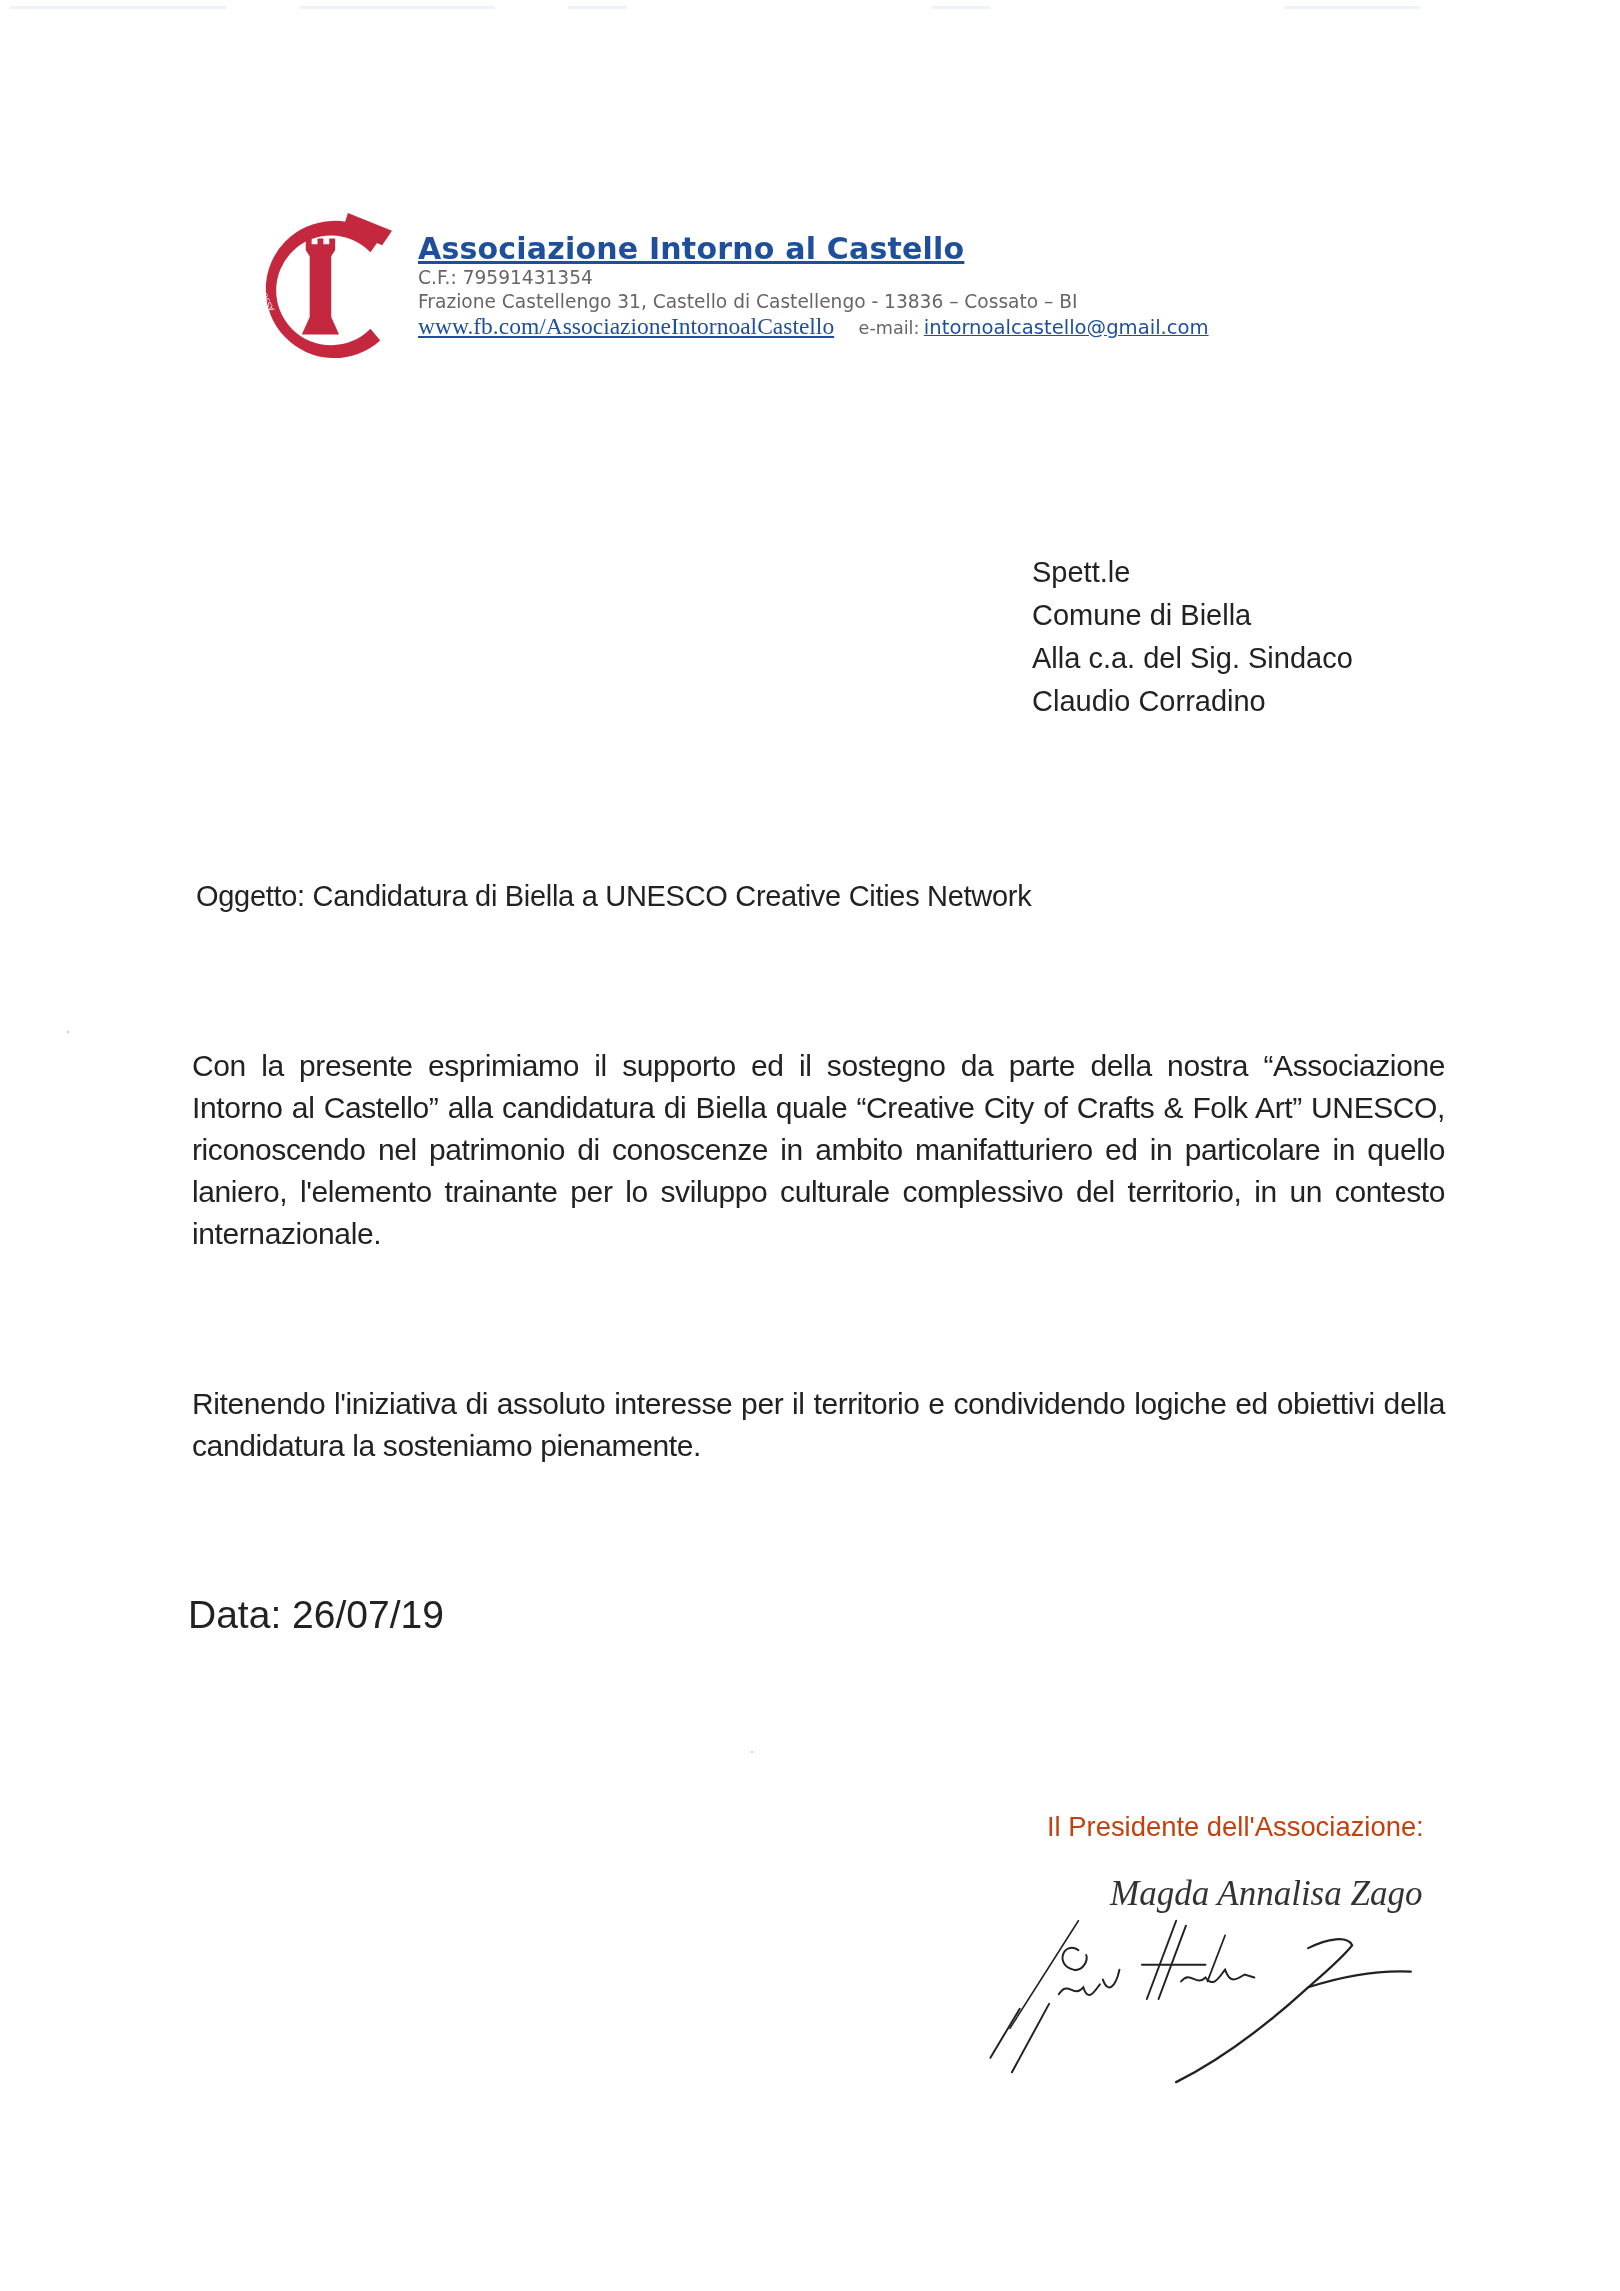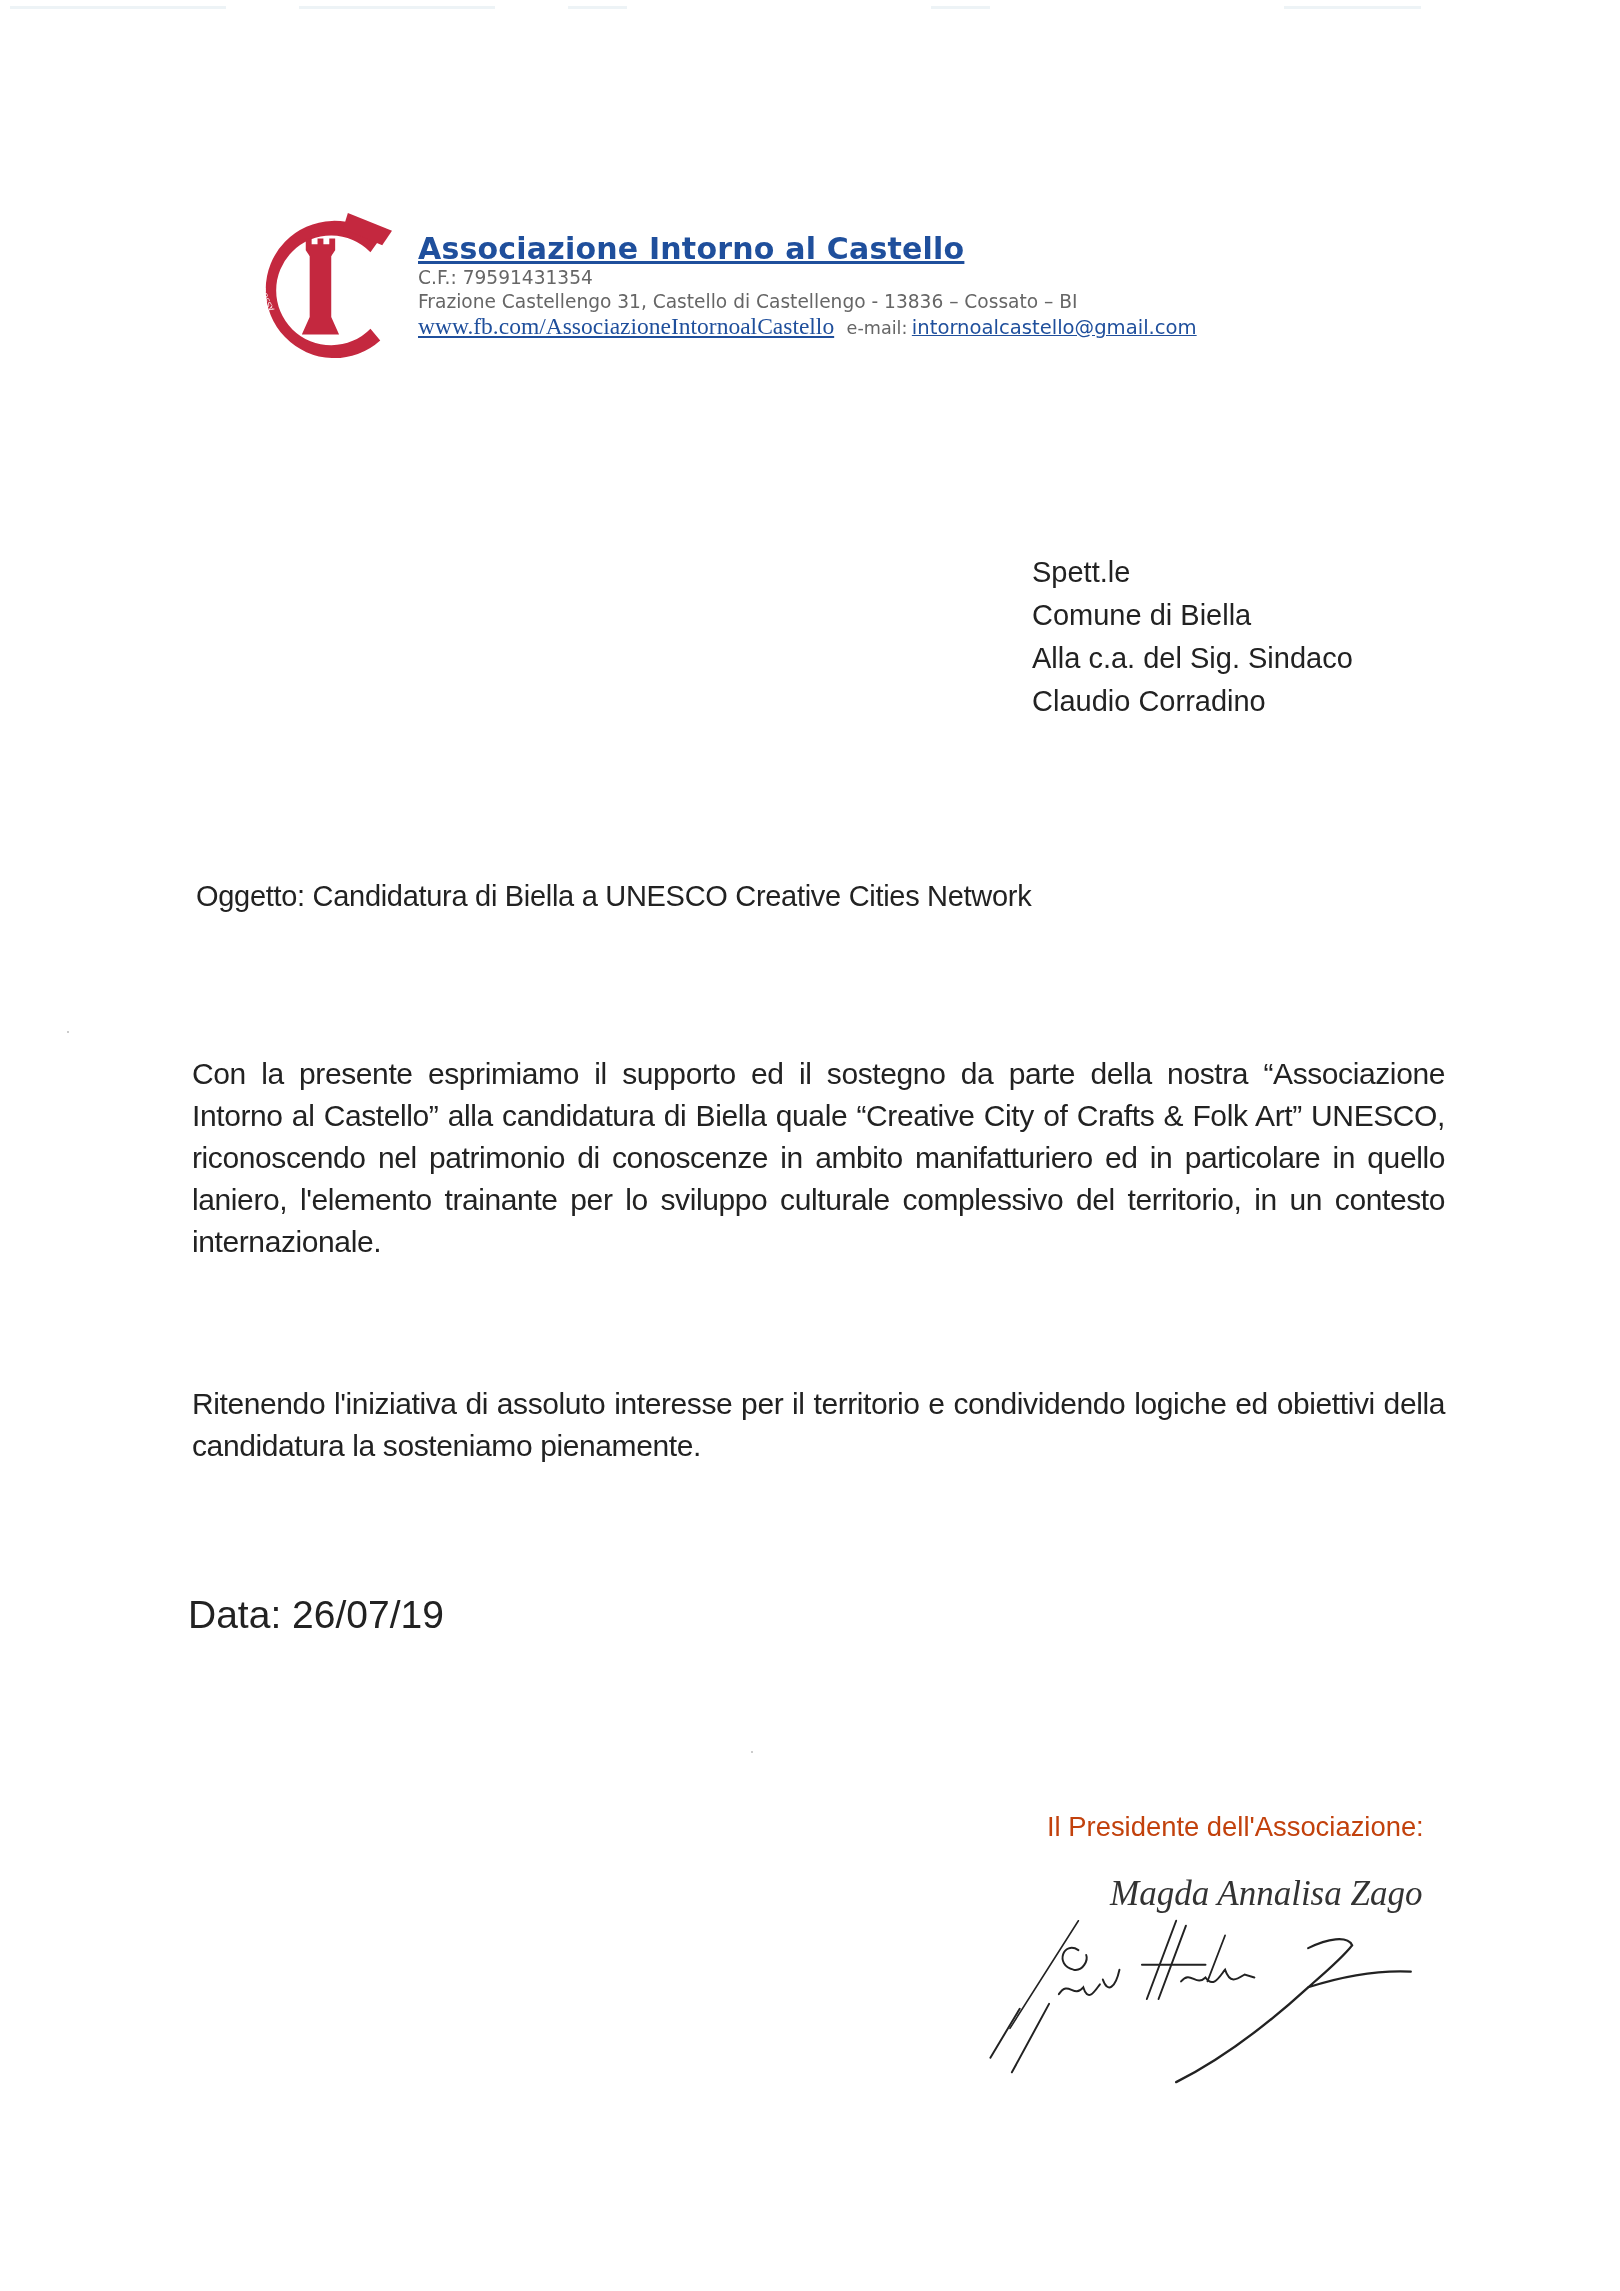"e-mail:" .lh-email-label { margin-left: 8px -> 20px }
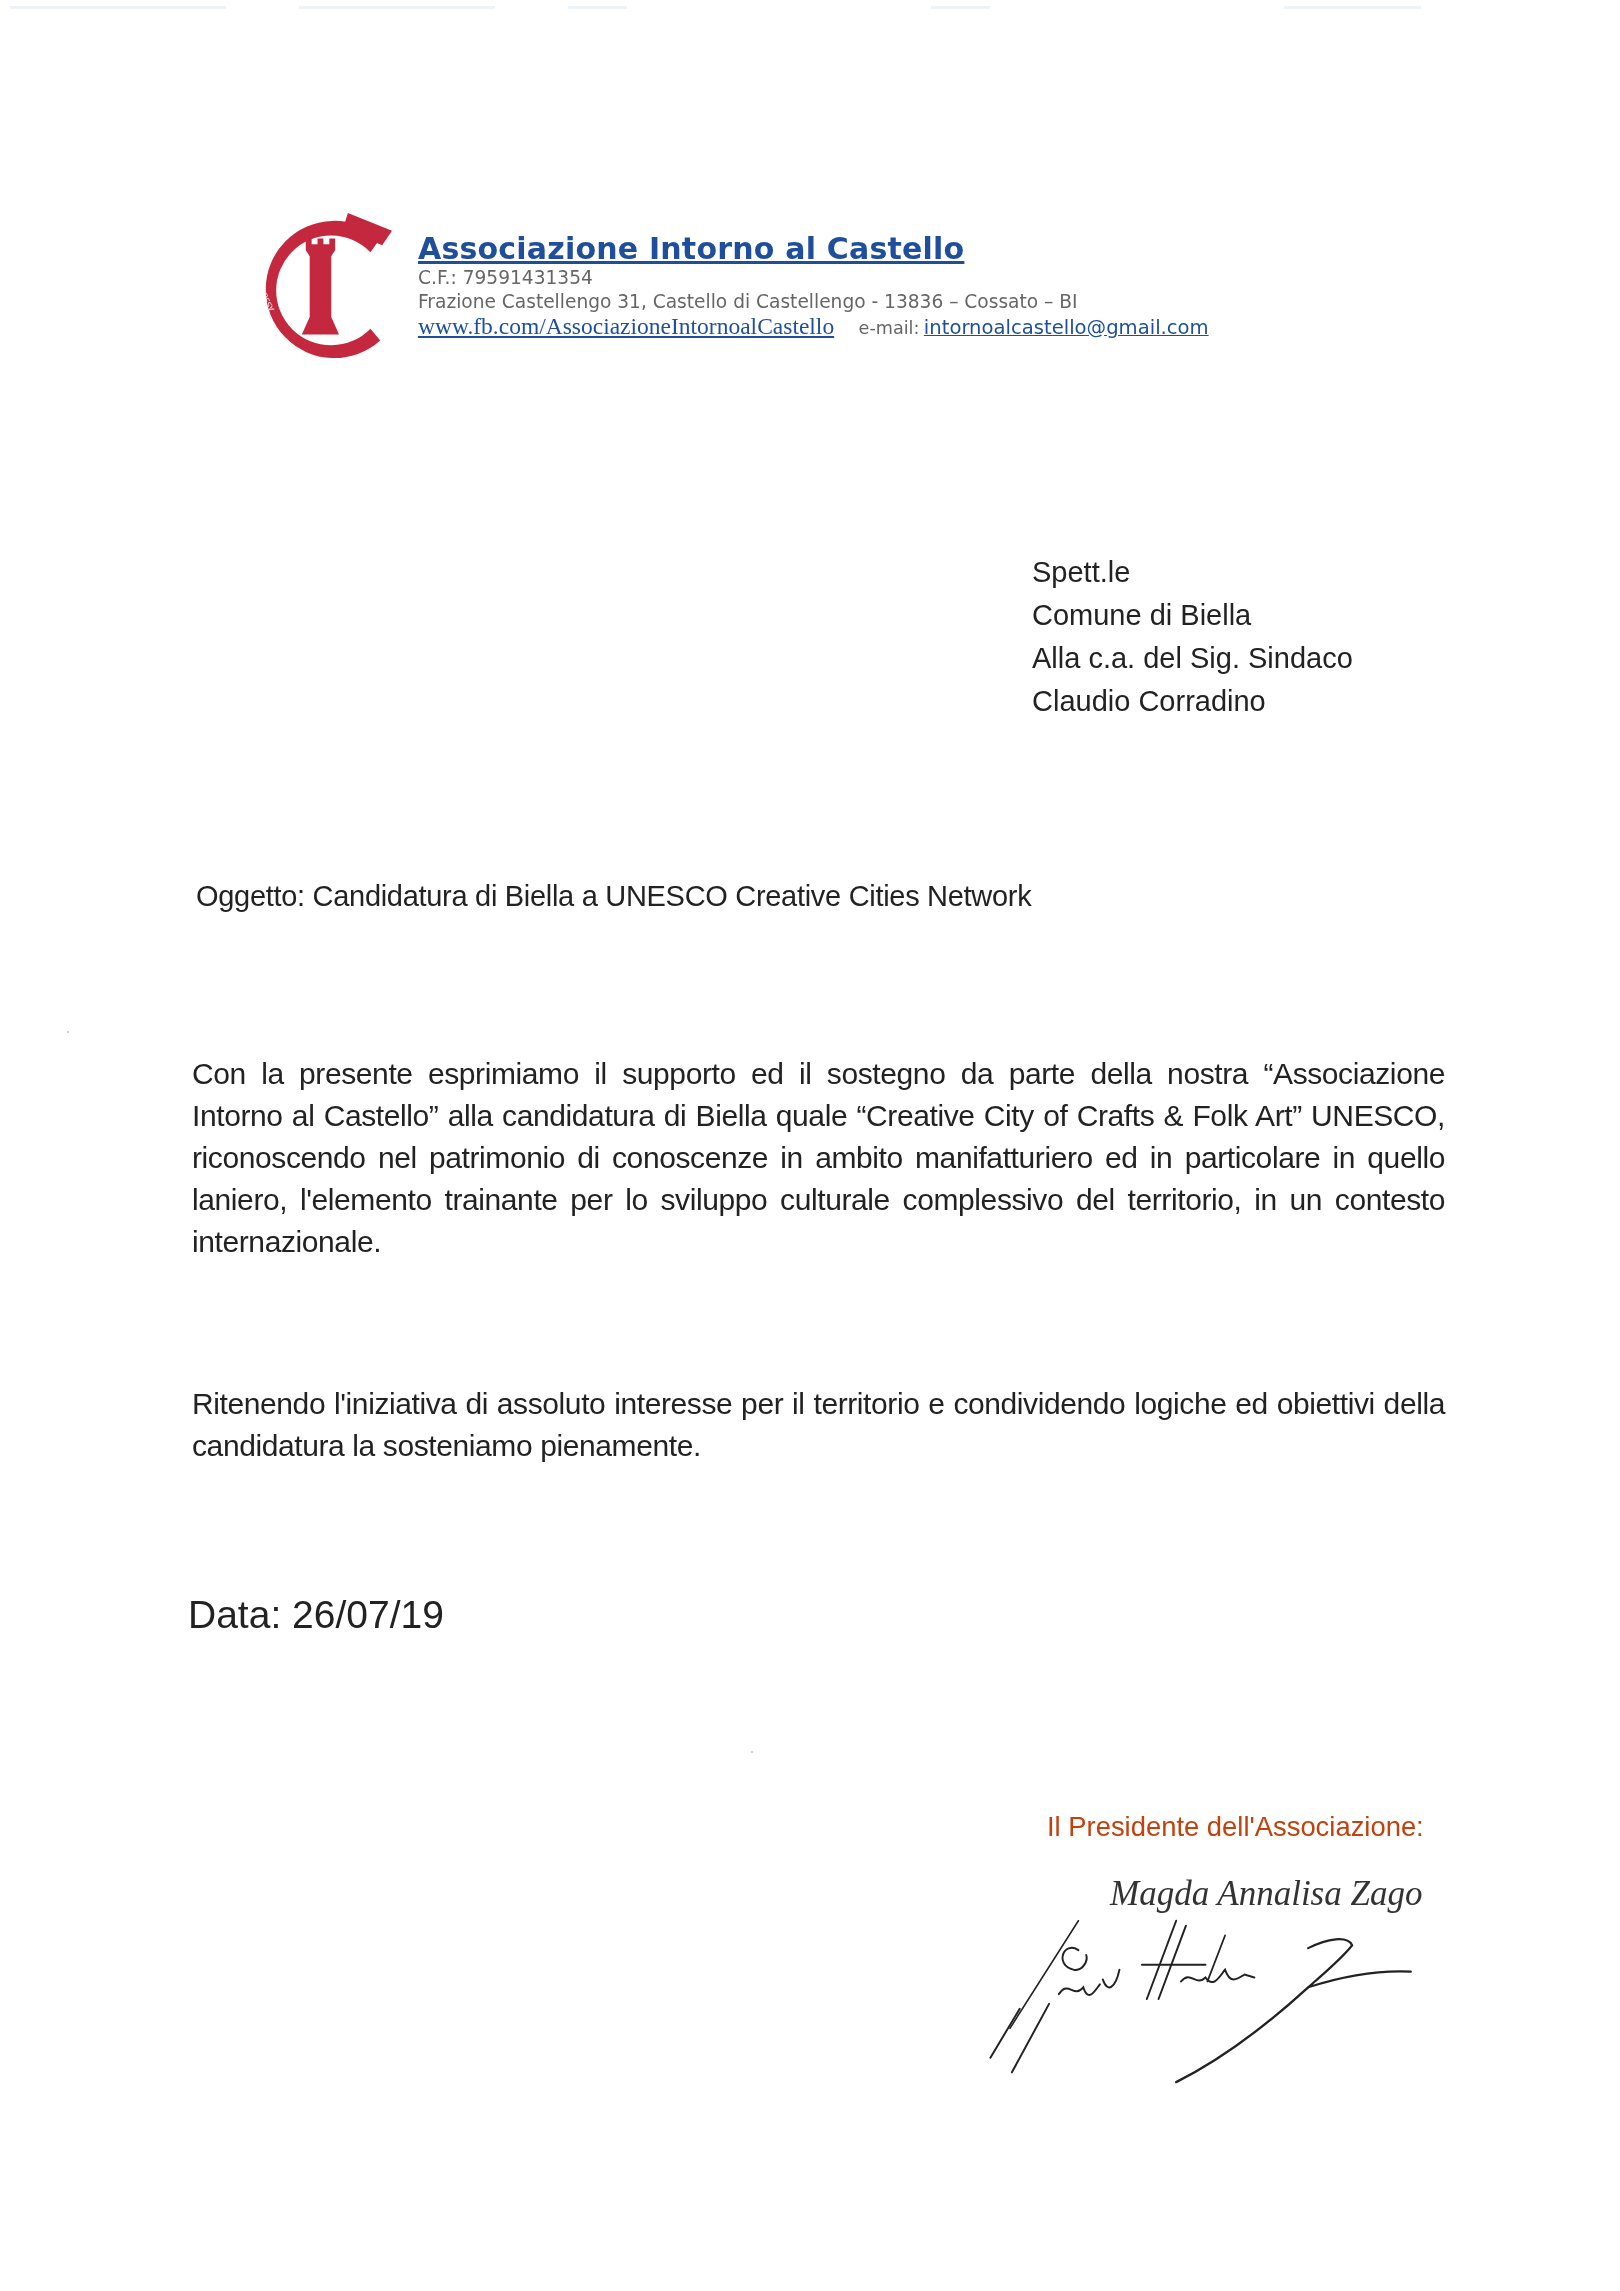"Con la presente esprimiamo il" .p1 { margin-top: 8px -> none }
